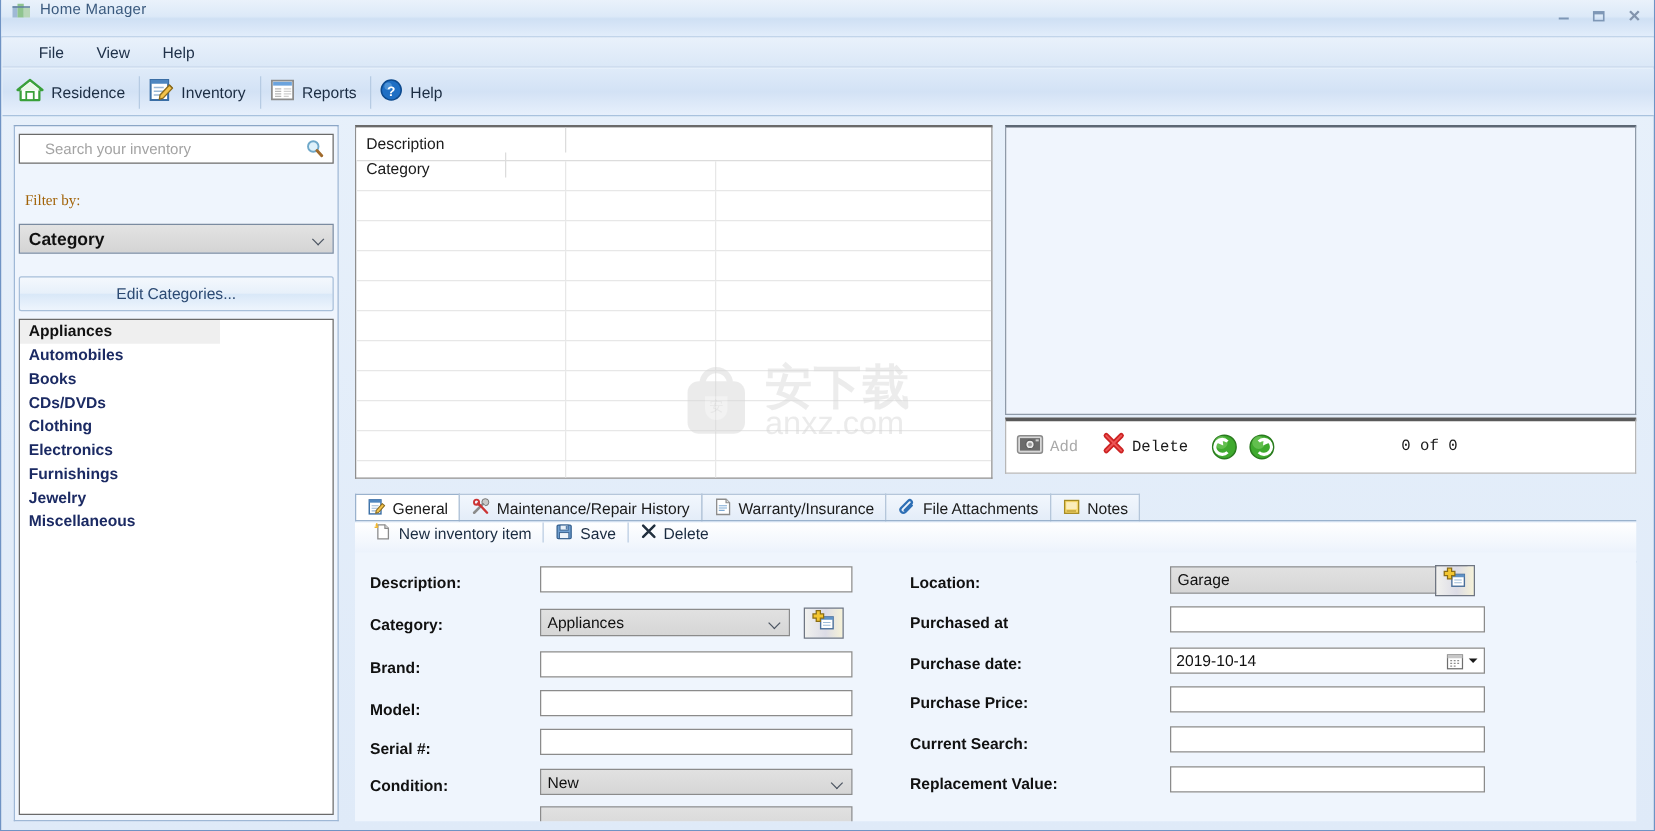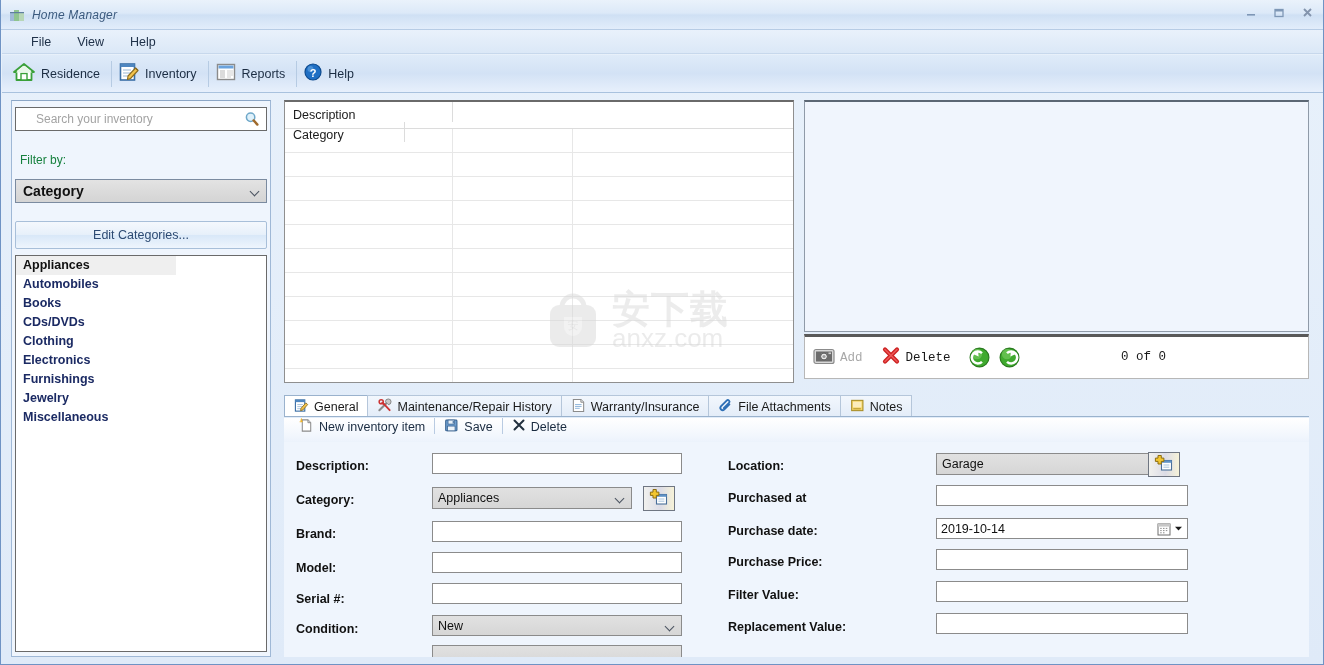"Home Manager" #titlebar { align-items: center -> flex-start; font-style: italic -> none }
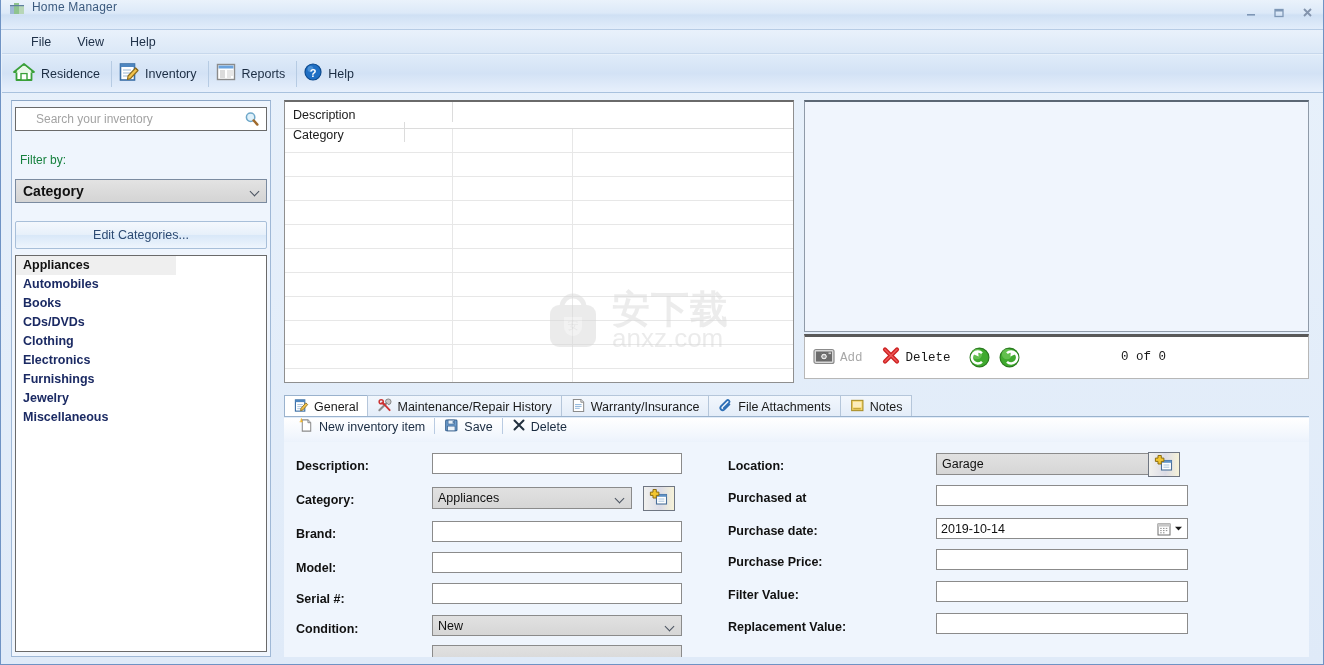"Filter by:" .filter-label { color: #15803d -> #a16207; font-family: Liberation Sans, sans-serif -> Liberation Serif, serif }
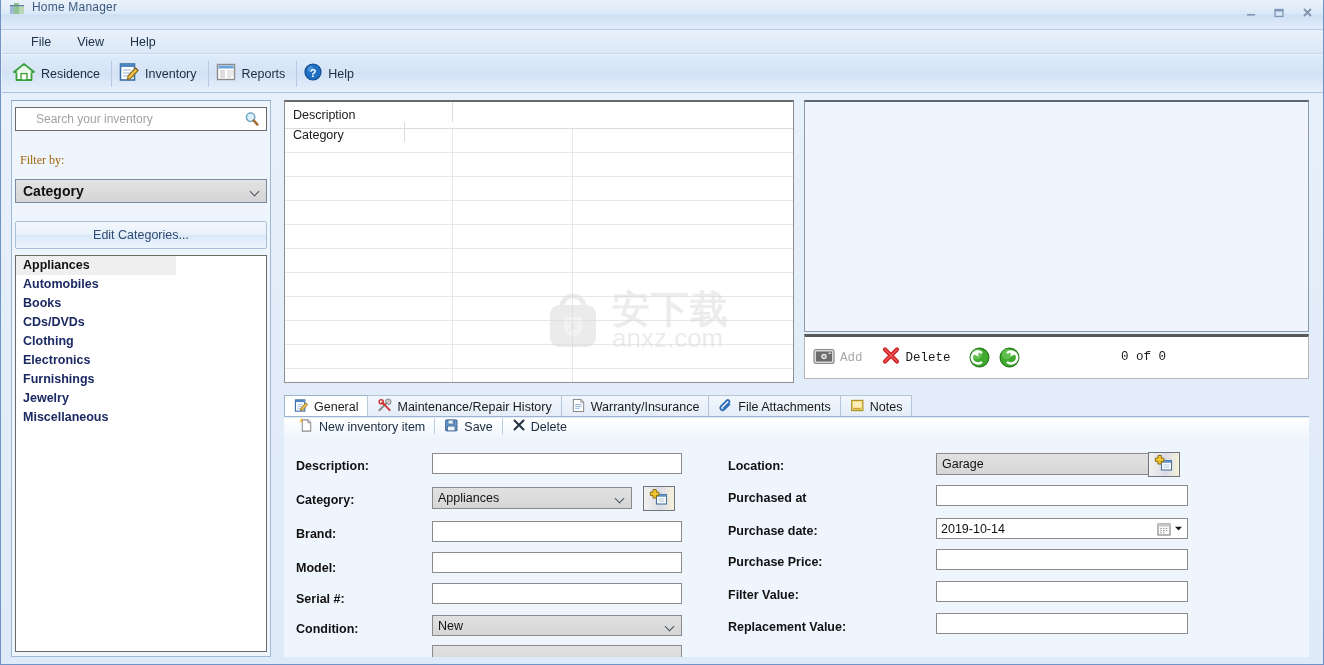"Filter Value:" div.f-label { text: Filter Value -> Current Search }
